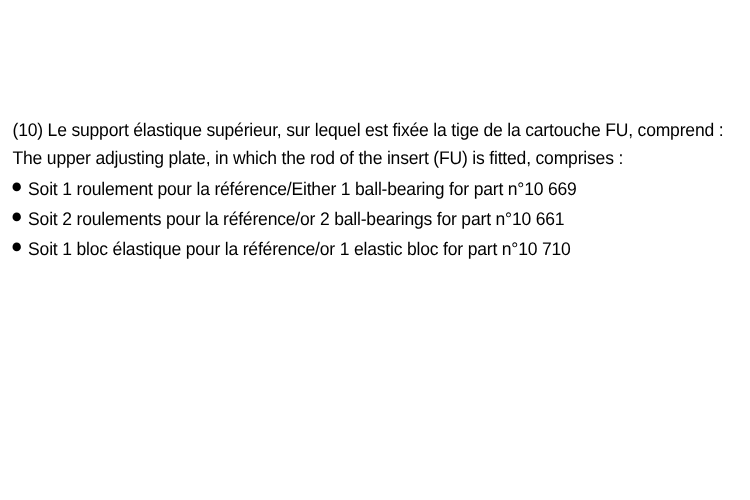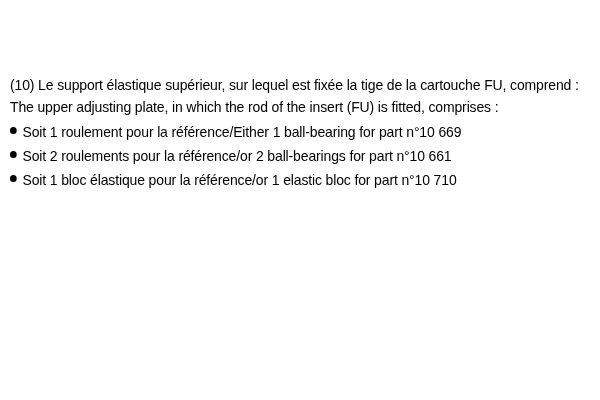"(10) Le support élastique supérieur," .text-block { top: 74px -> 94px }
